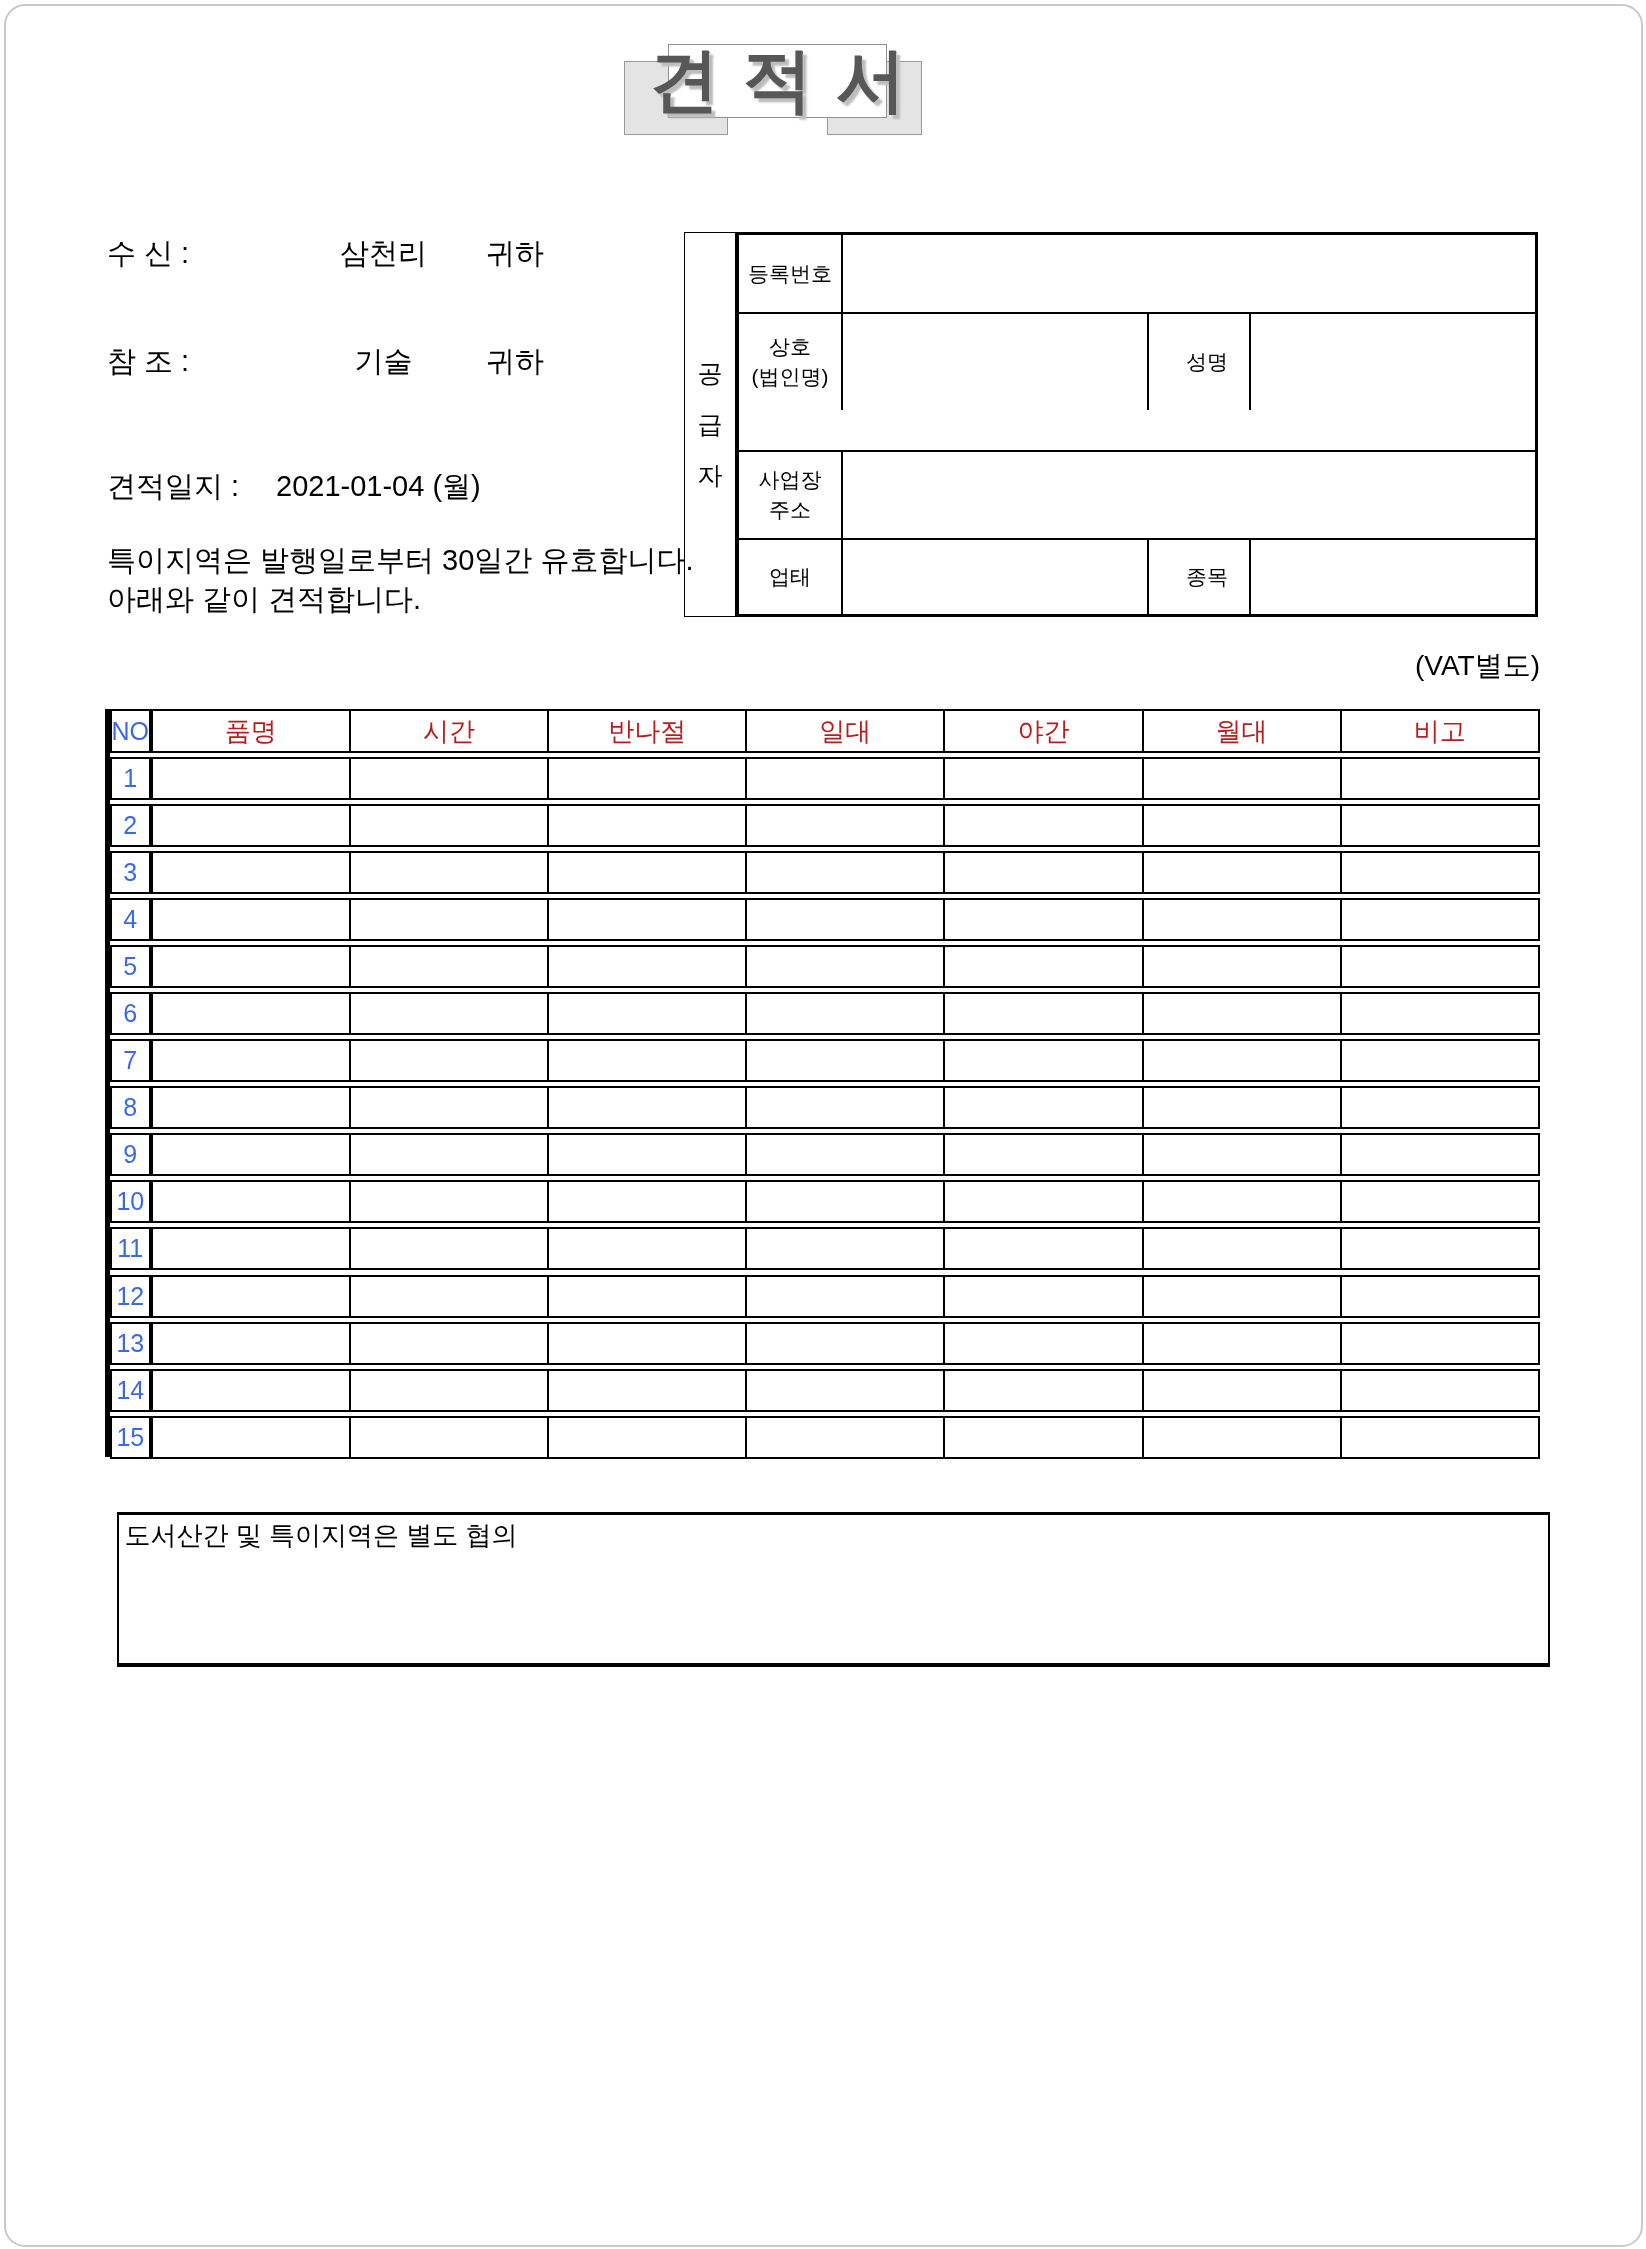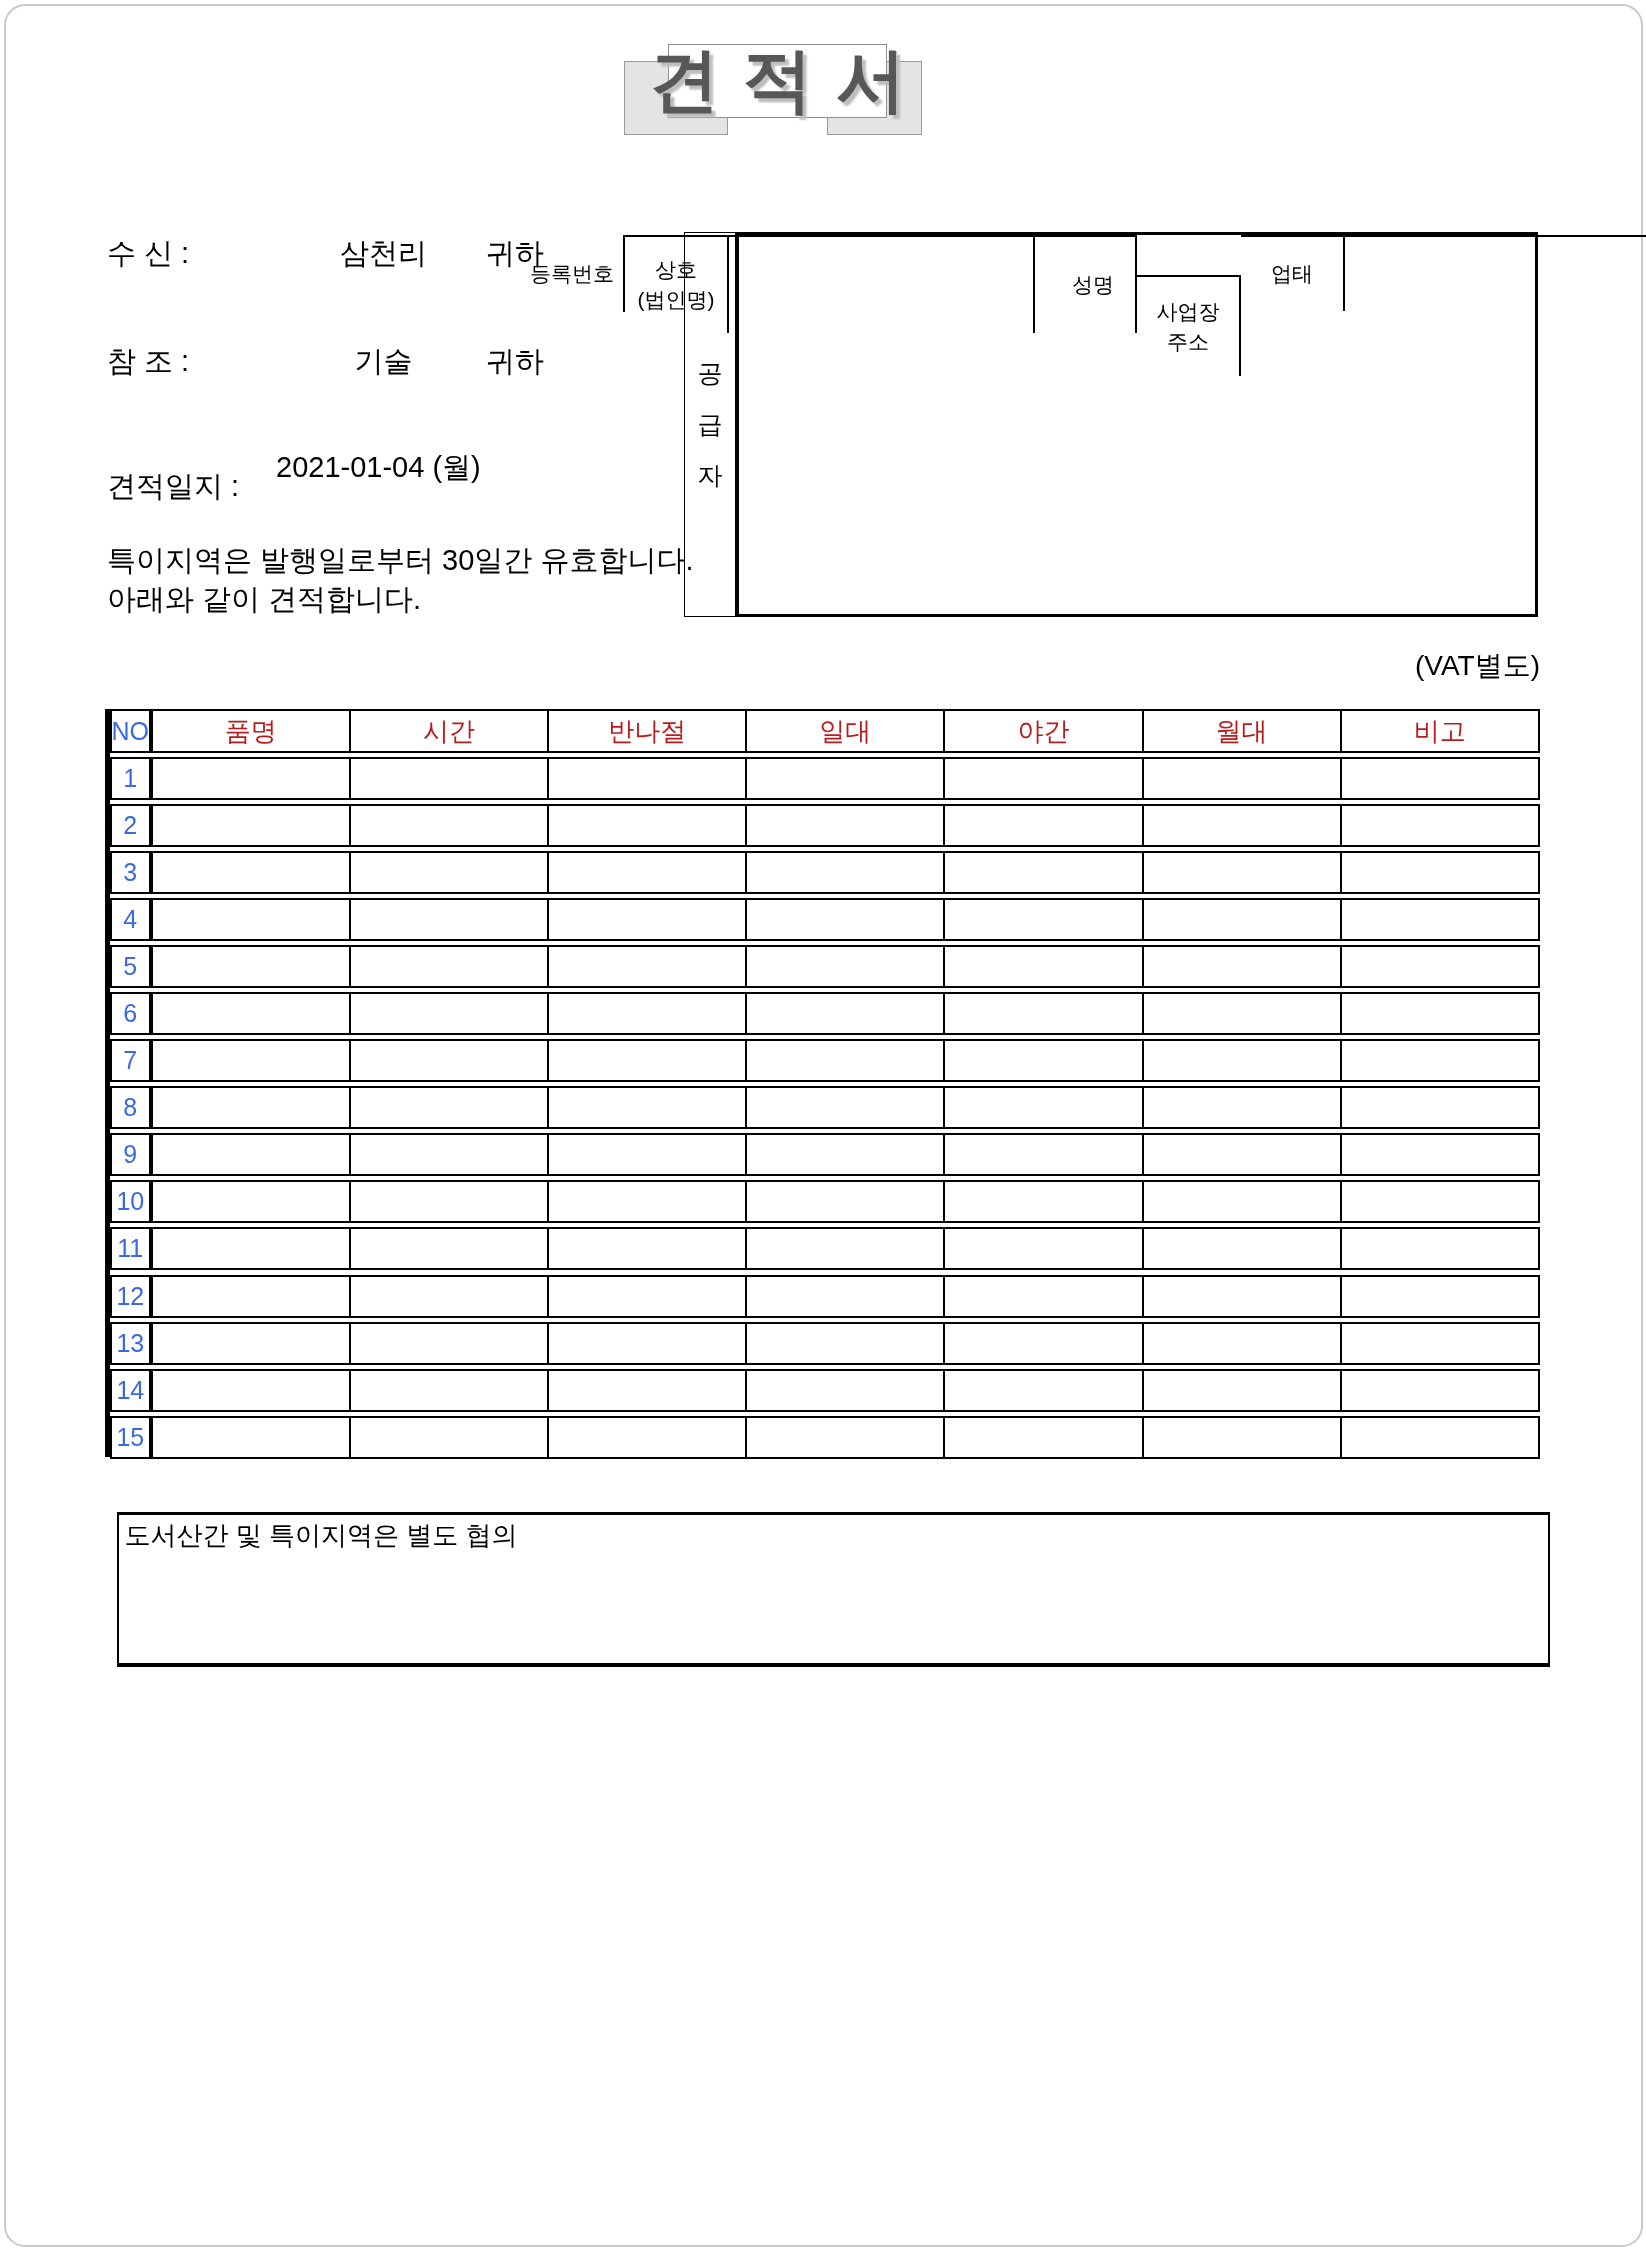"등록번호" .sup-grid { flex-direction: row -> column; justify-content: center -> none }
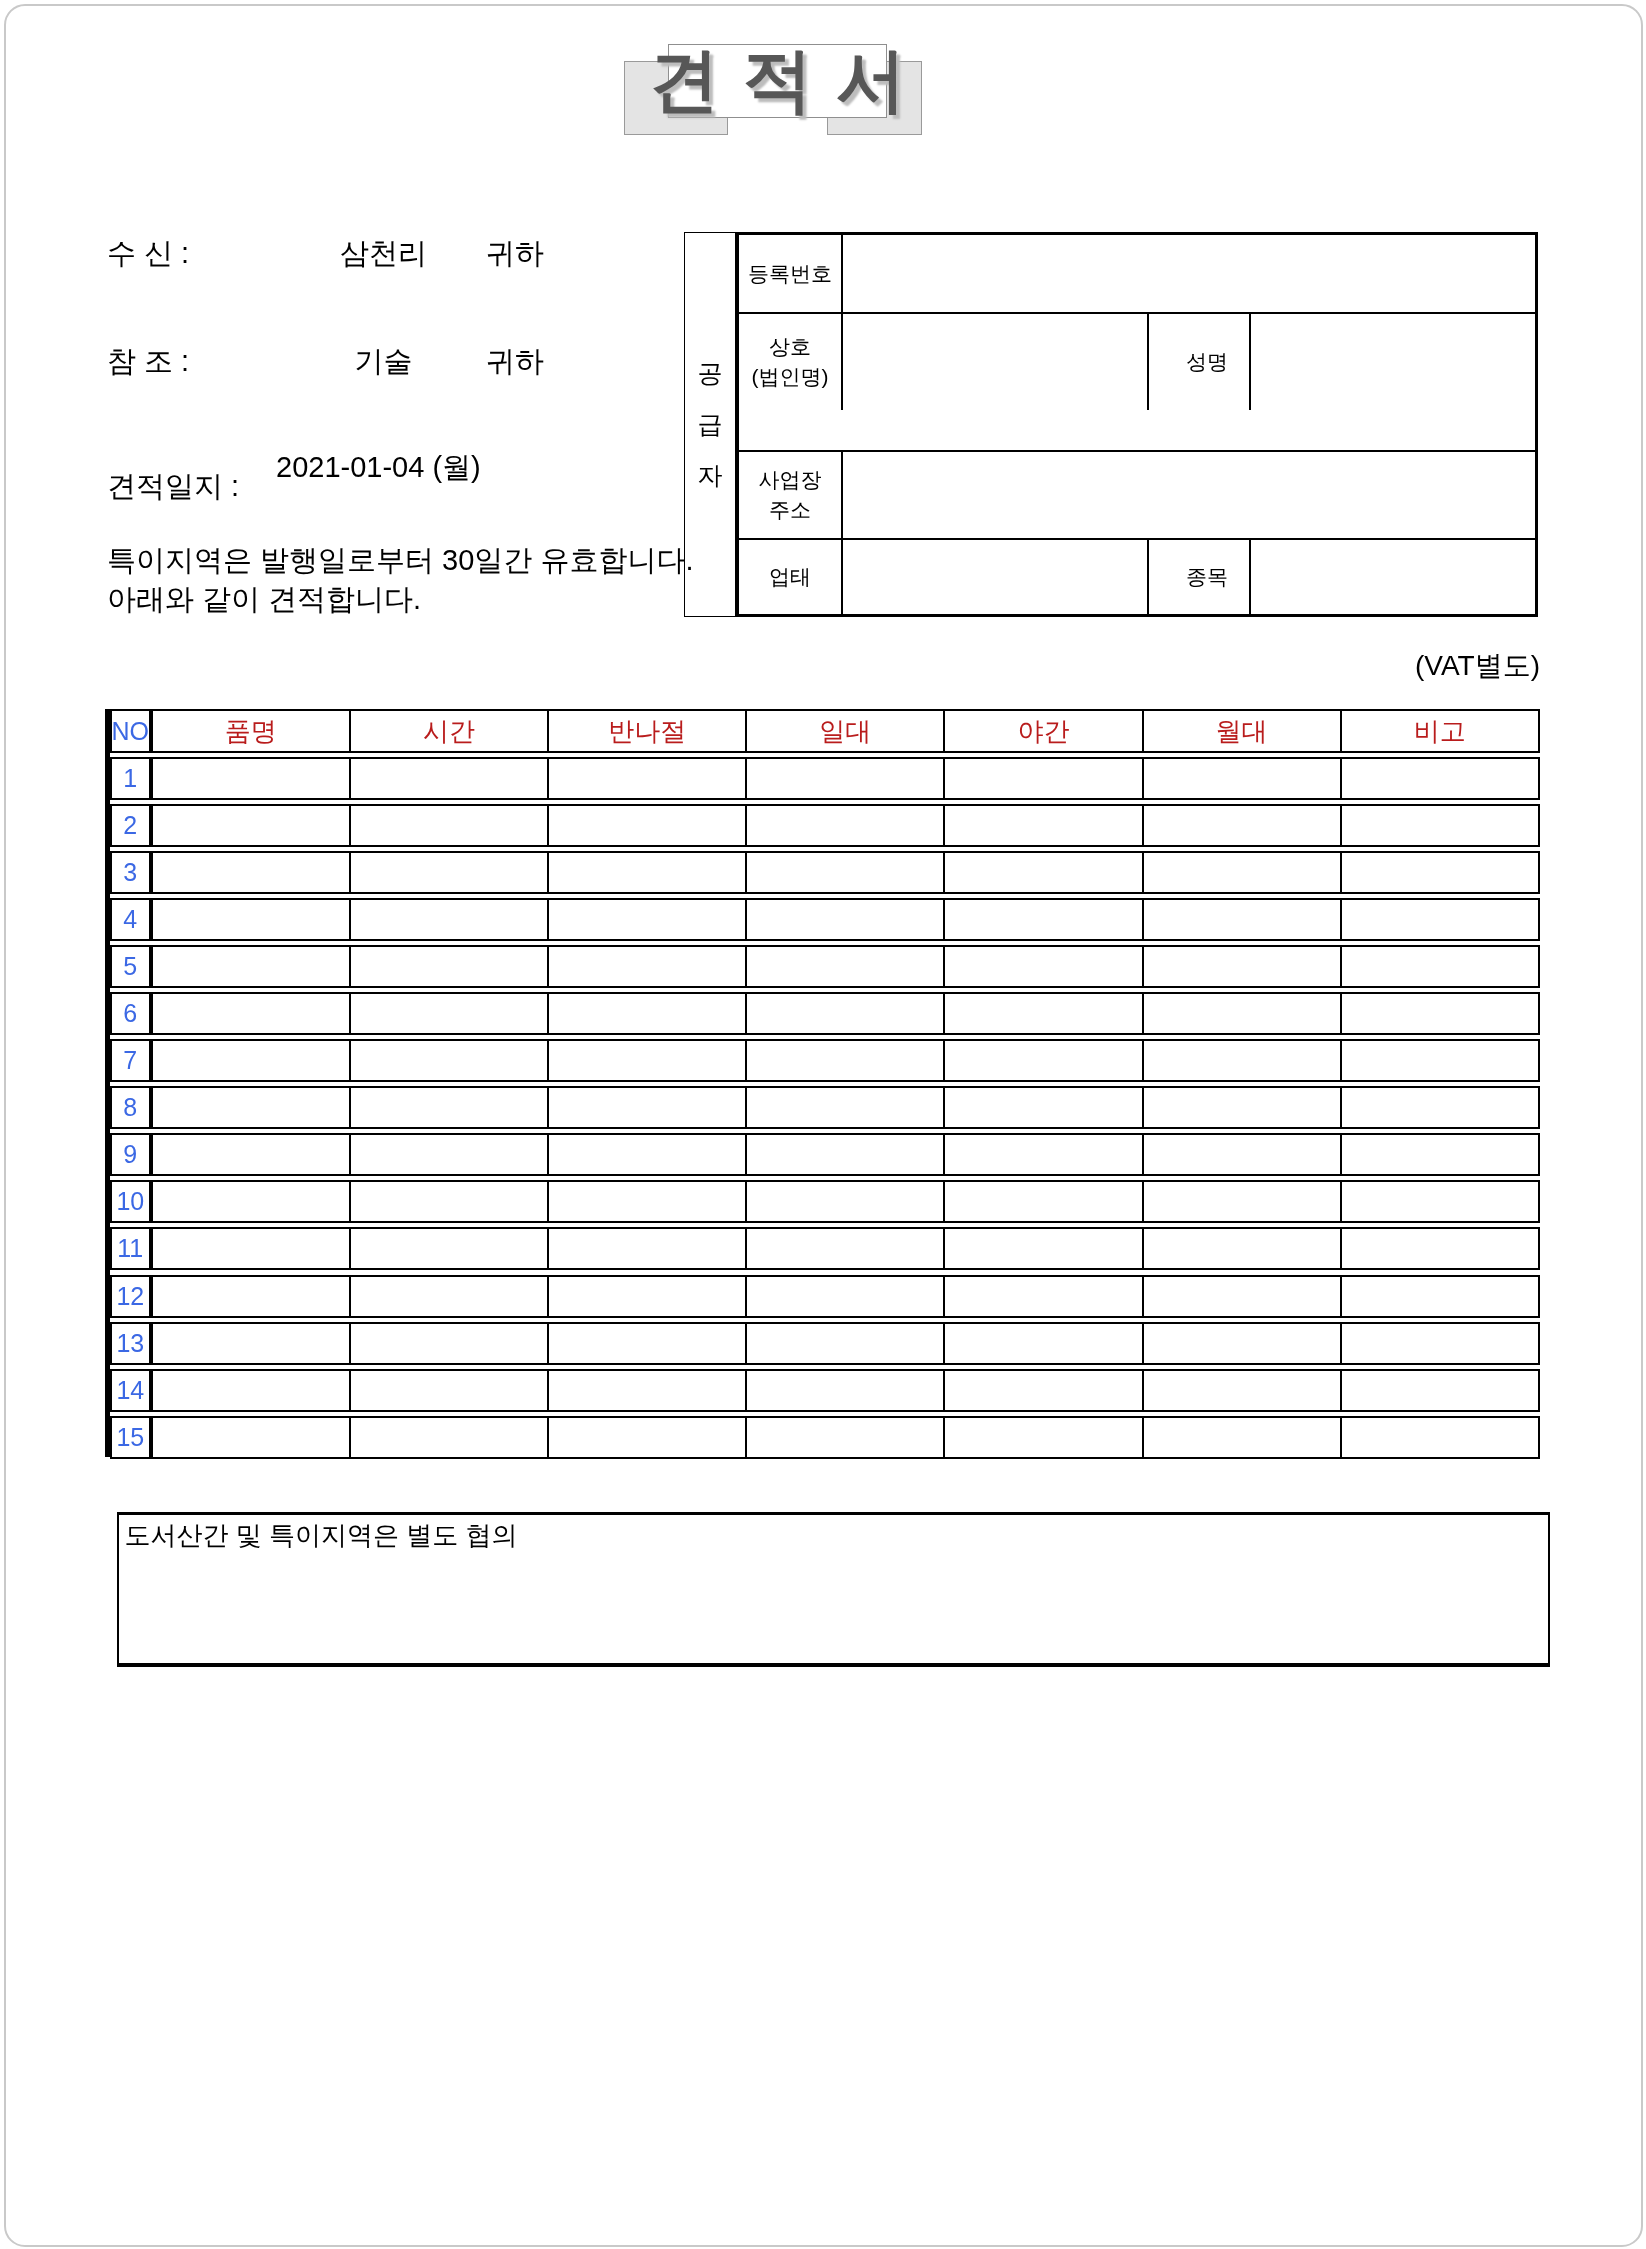"2021-01-04 (월)" span.info { top: 450px -> 469px }
